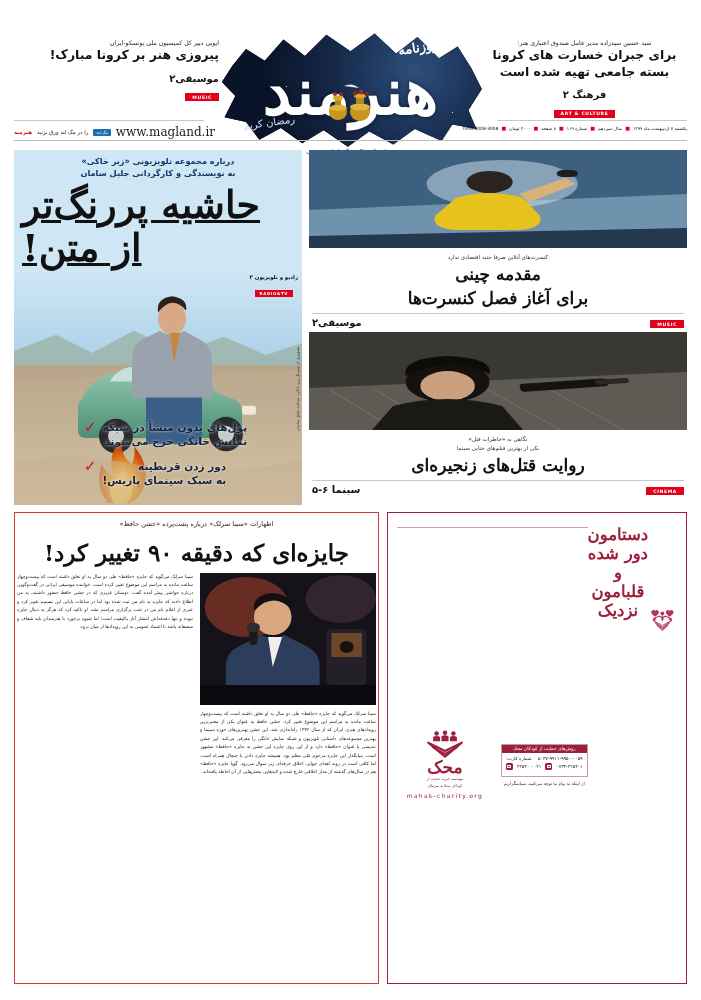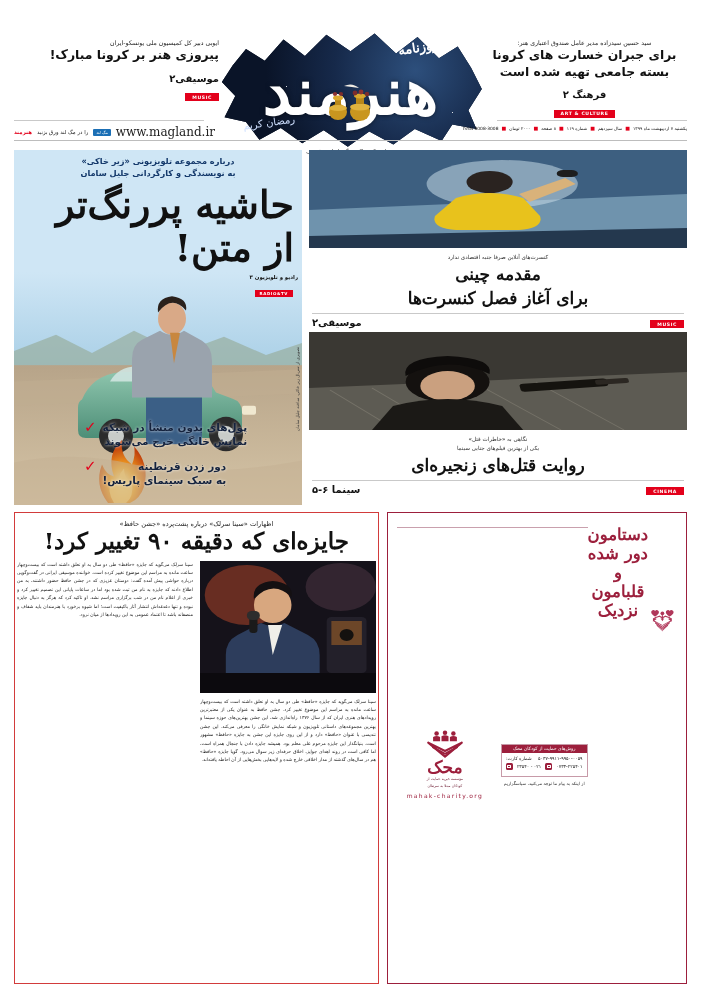"حاشیه پررنگ‌تر" .main-headline { text-align: right -> left; text-decoration: none -> underline }
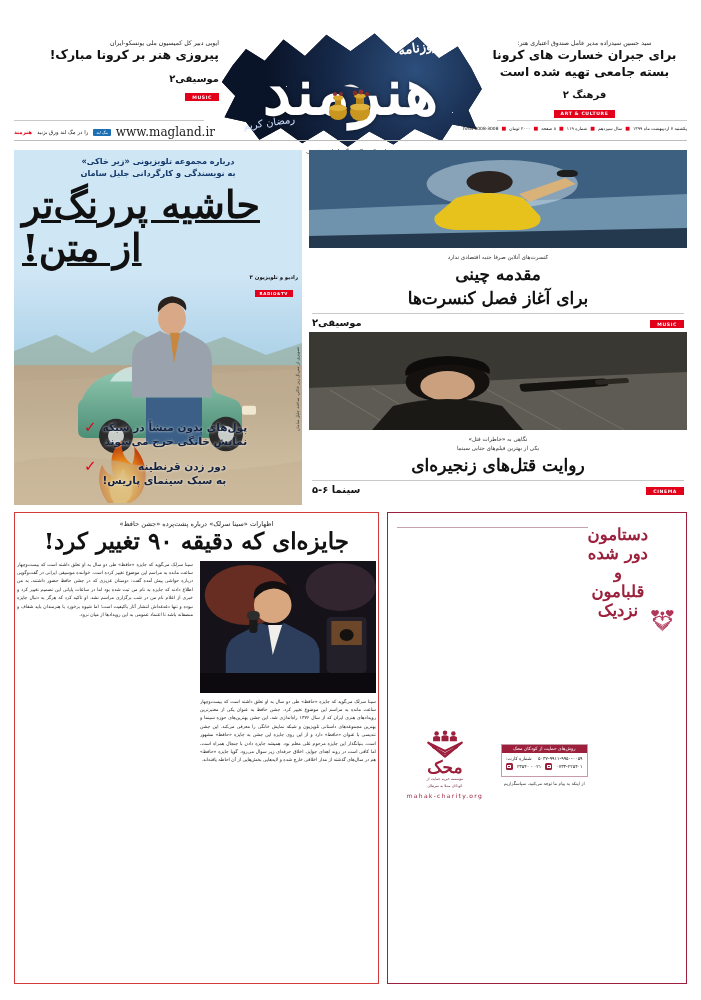"جایزه‌ای که دقیقه ۹۰ تغییر" .feature-head { margin-top: 0 -> 12px }
